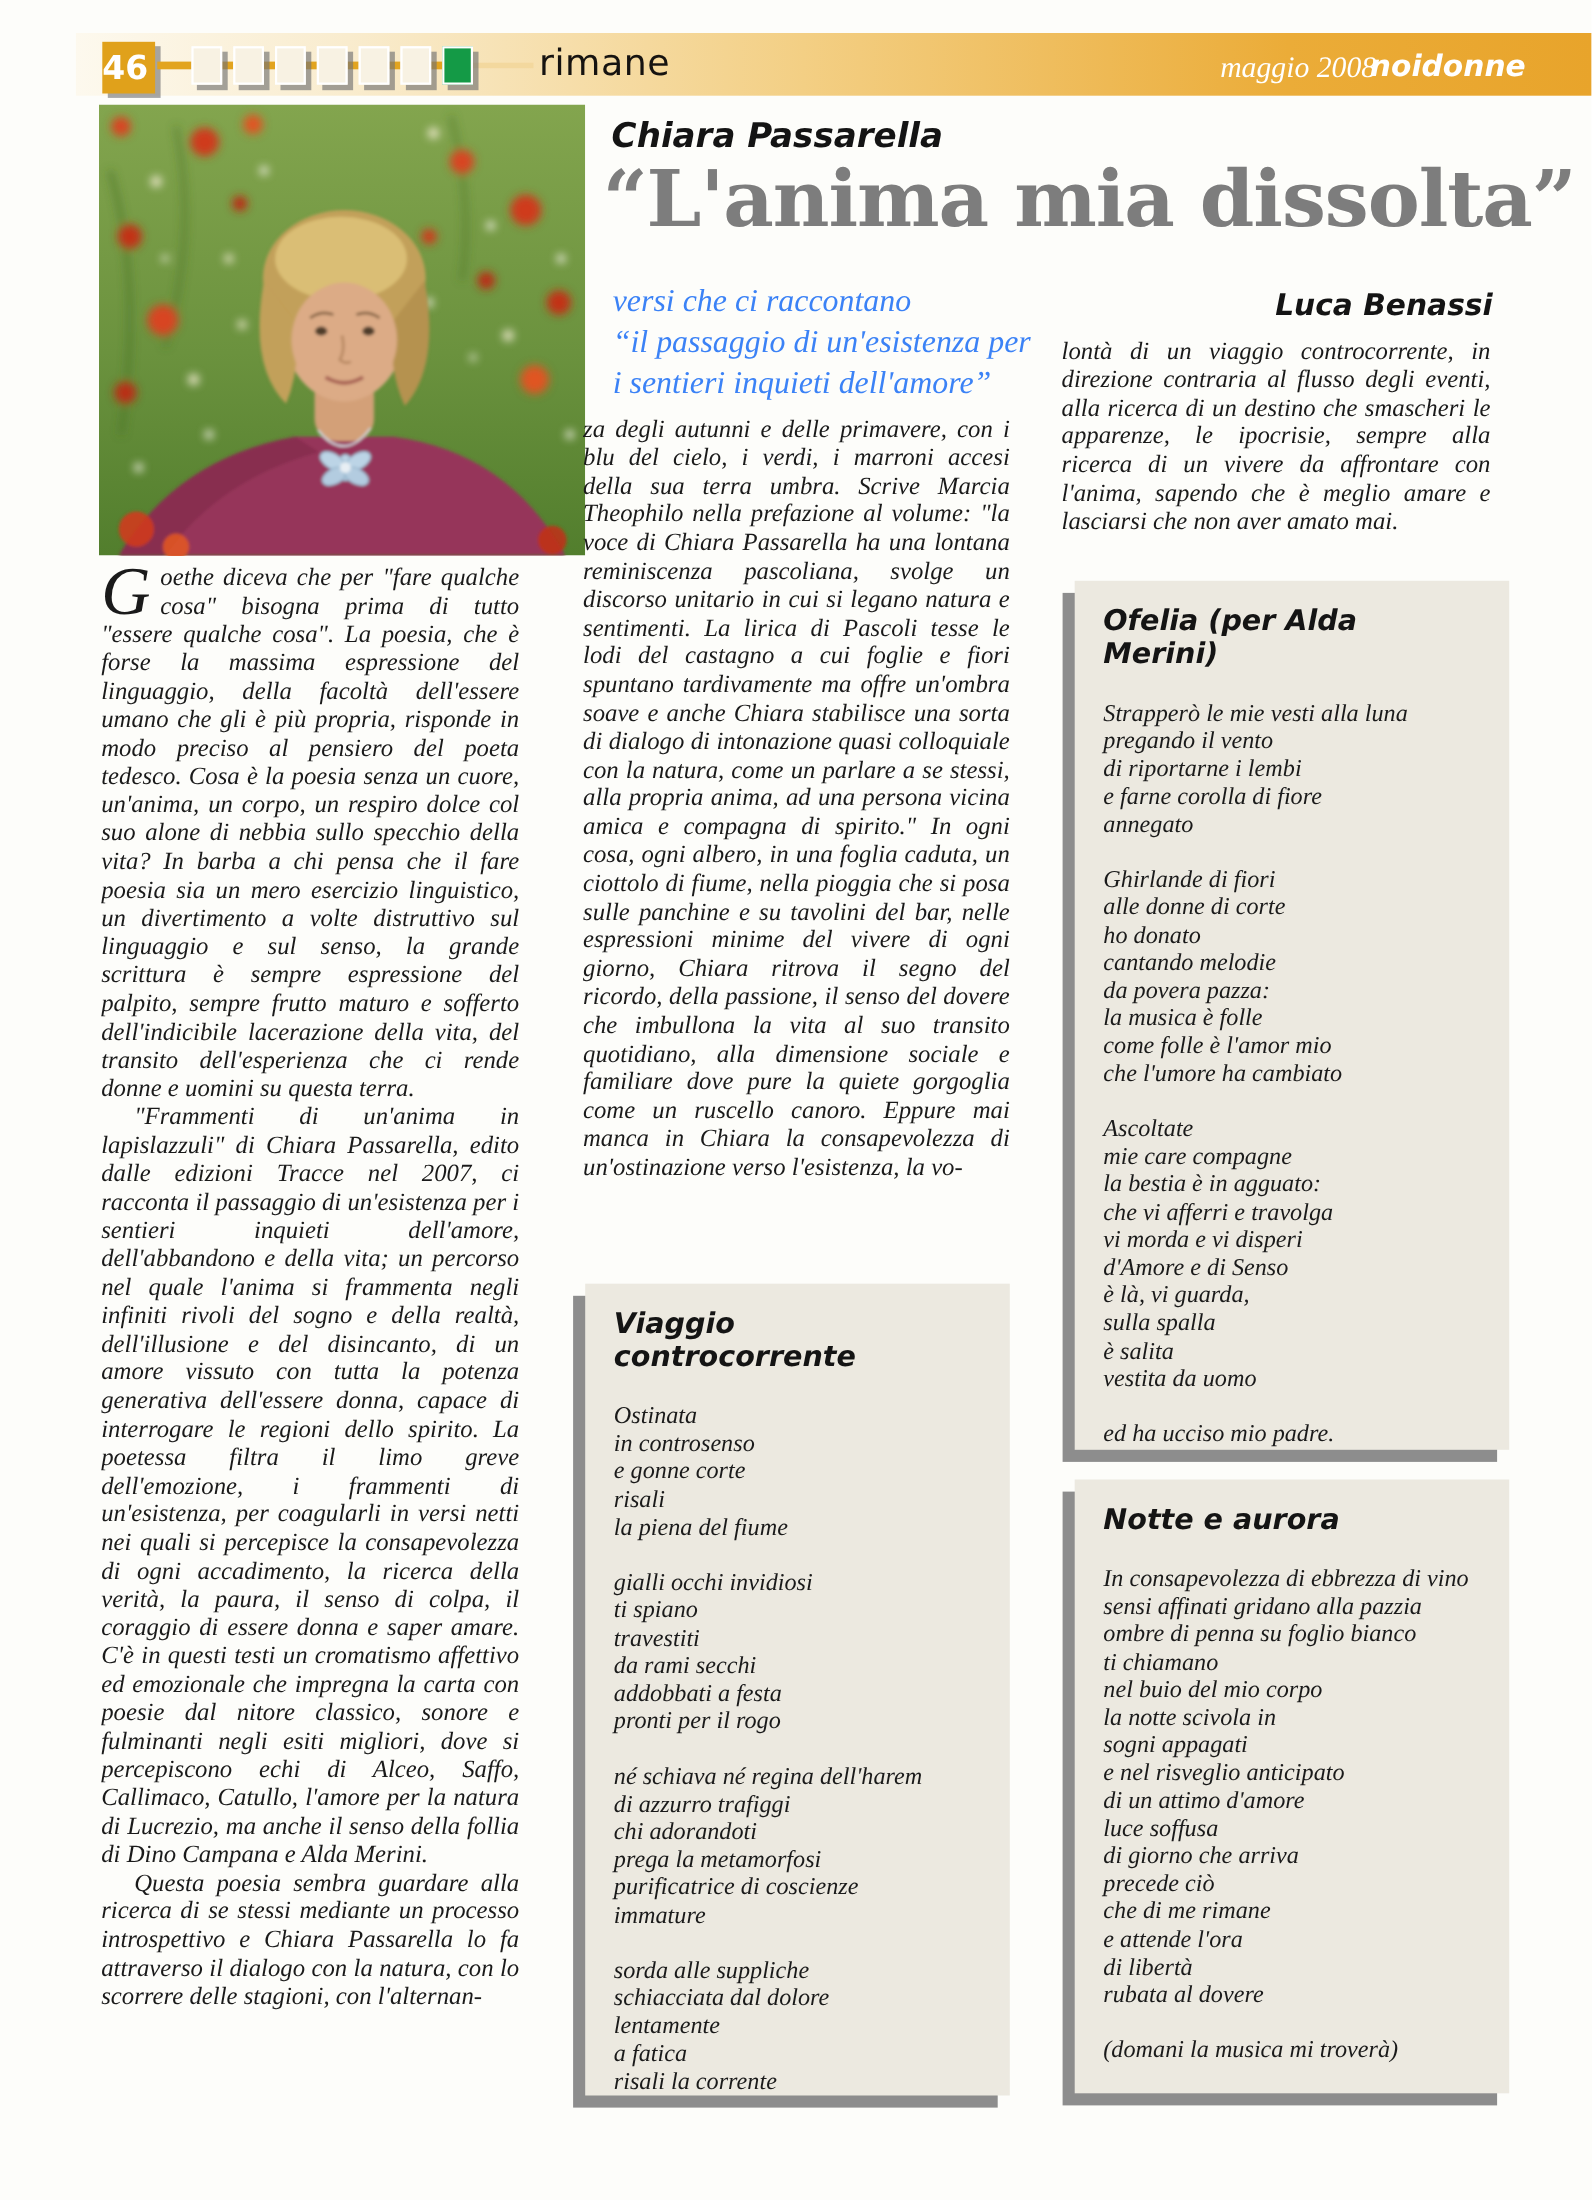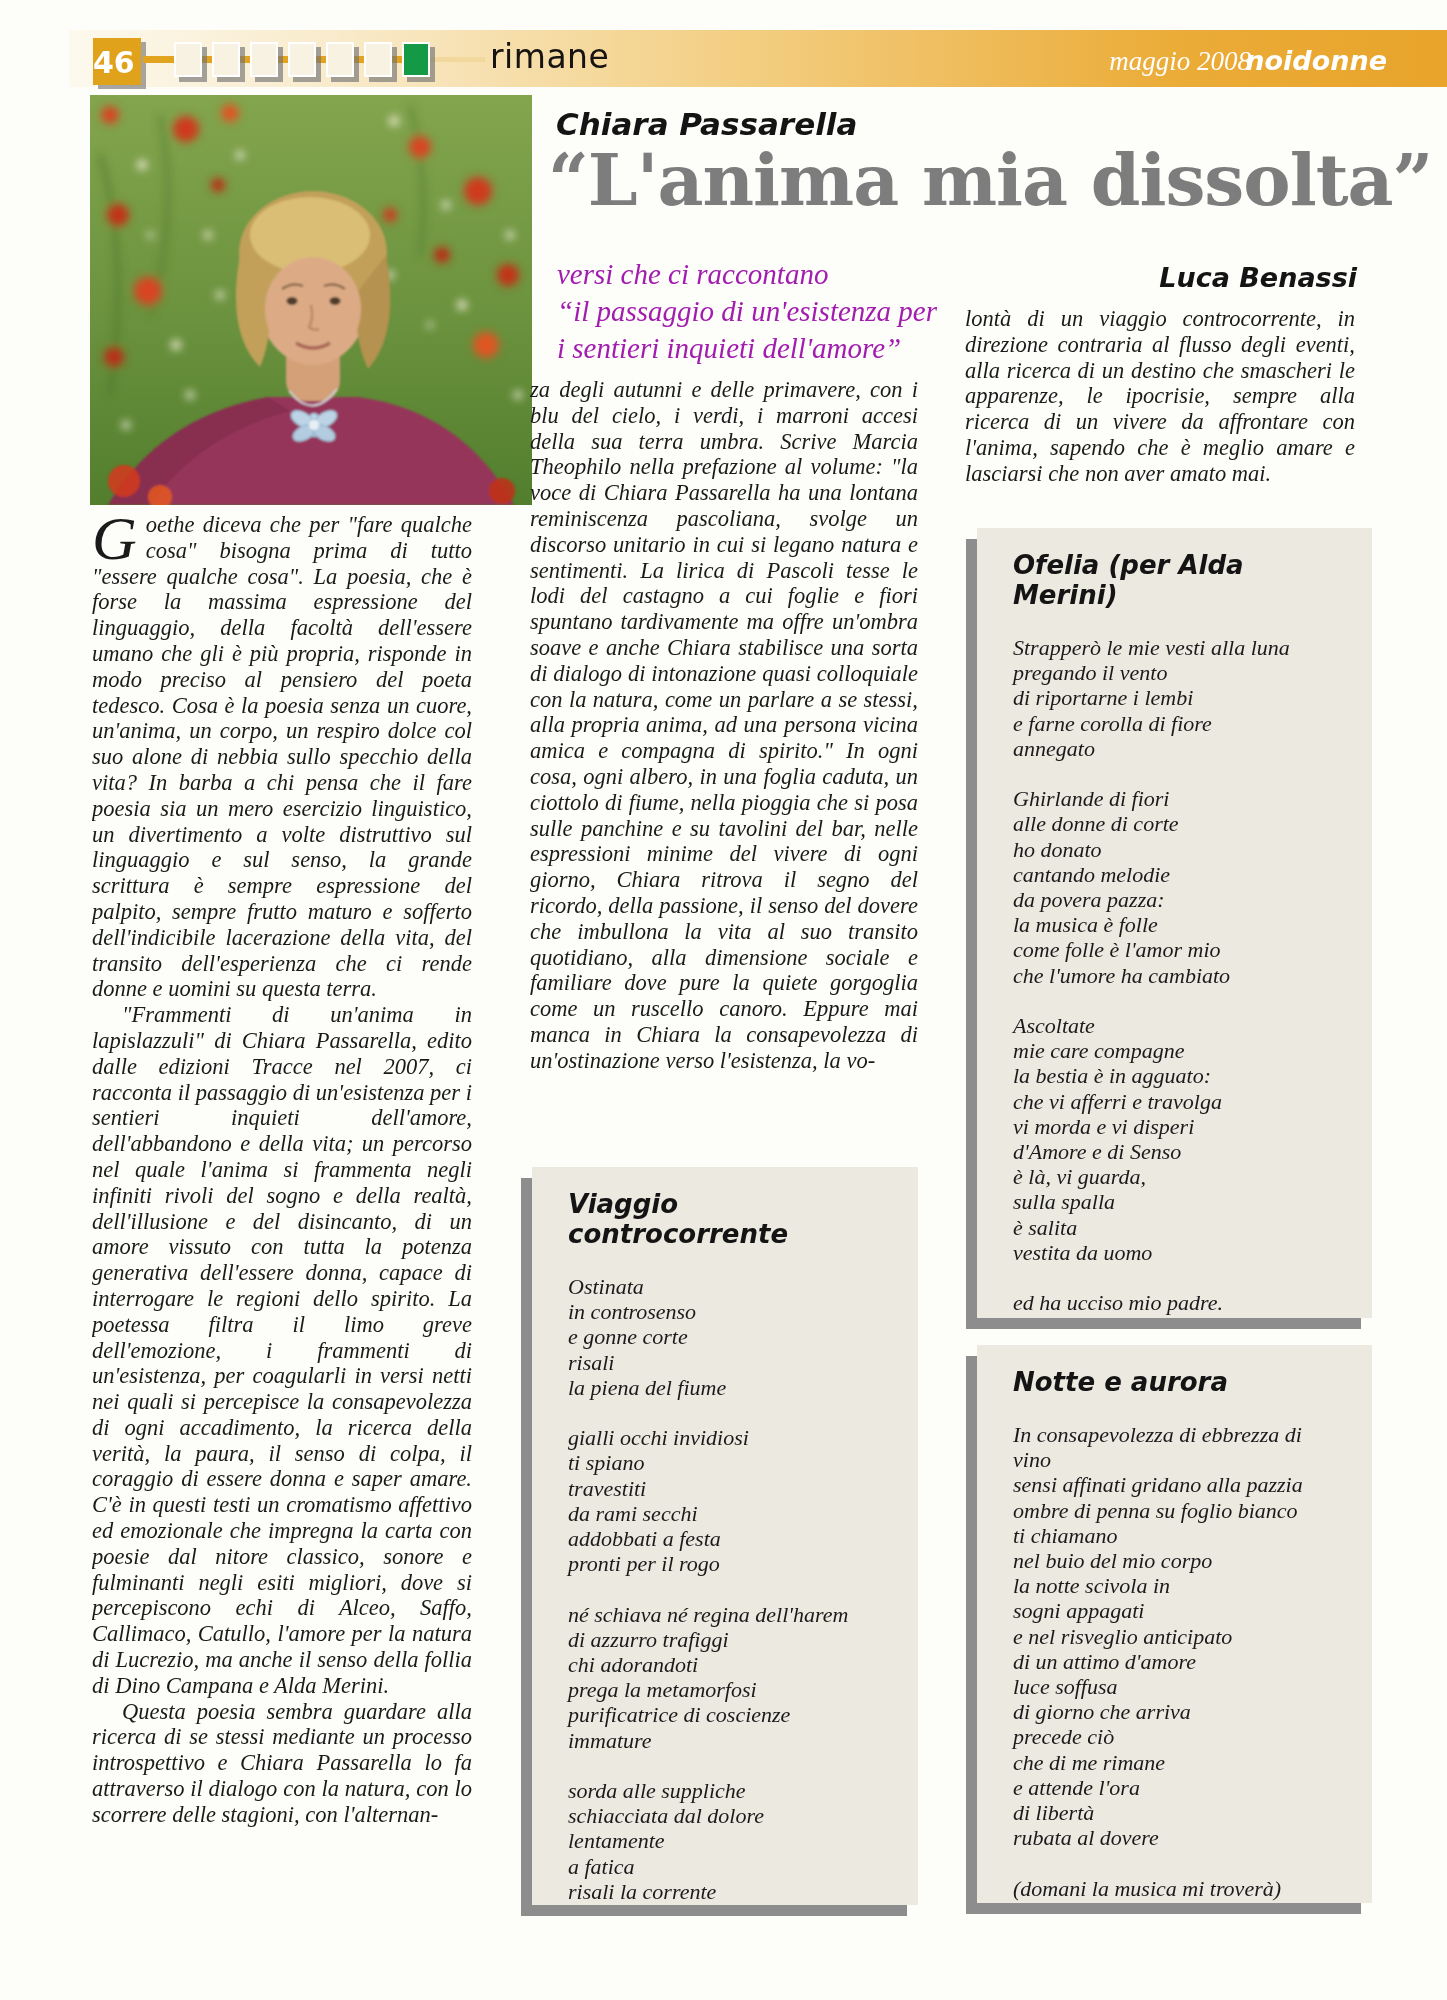"versi che ci raccontano" .subtitle { color: #a21caf -> #3b82f6 }
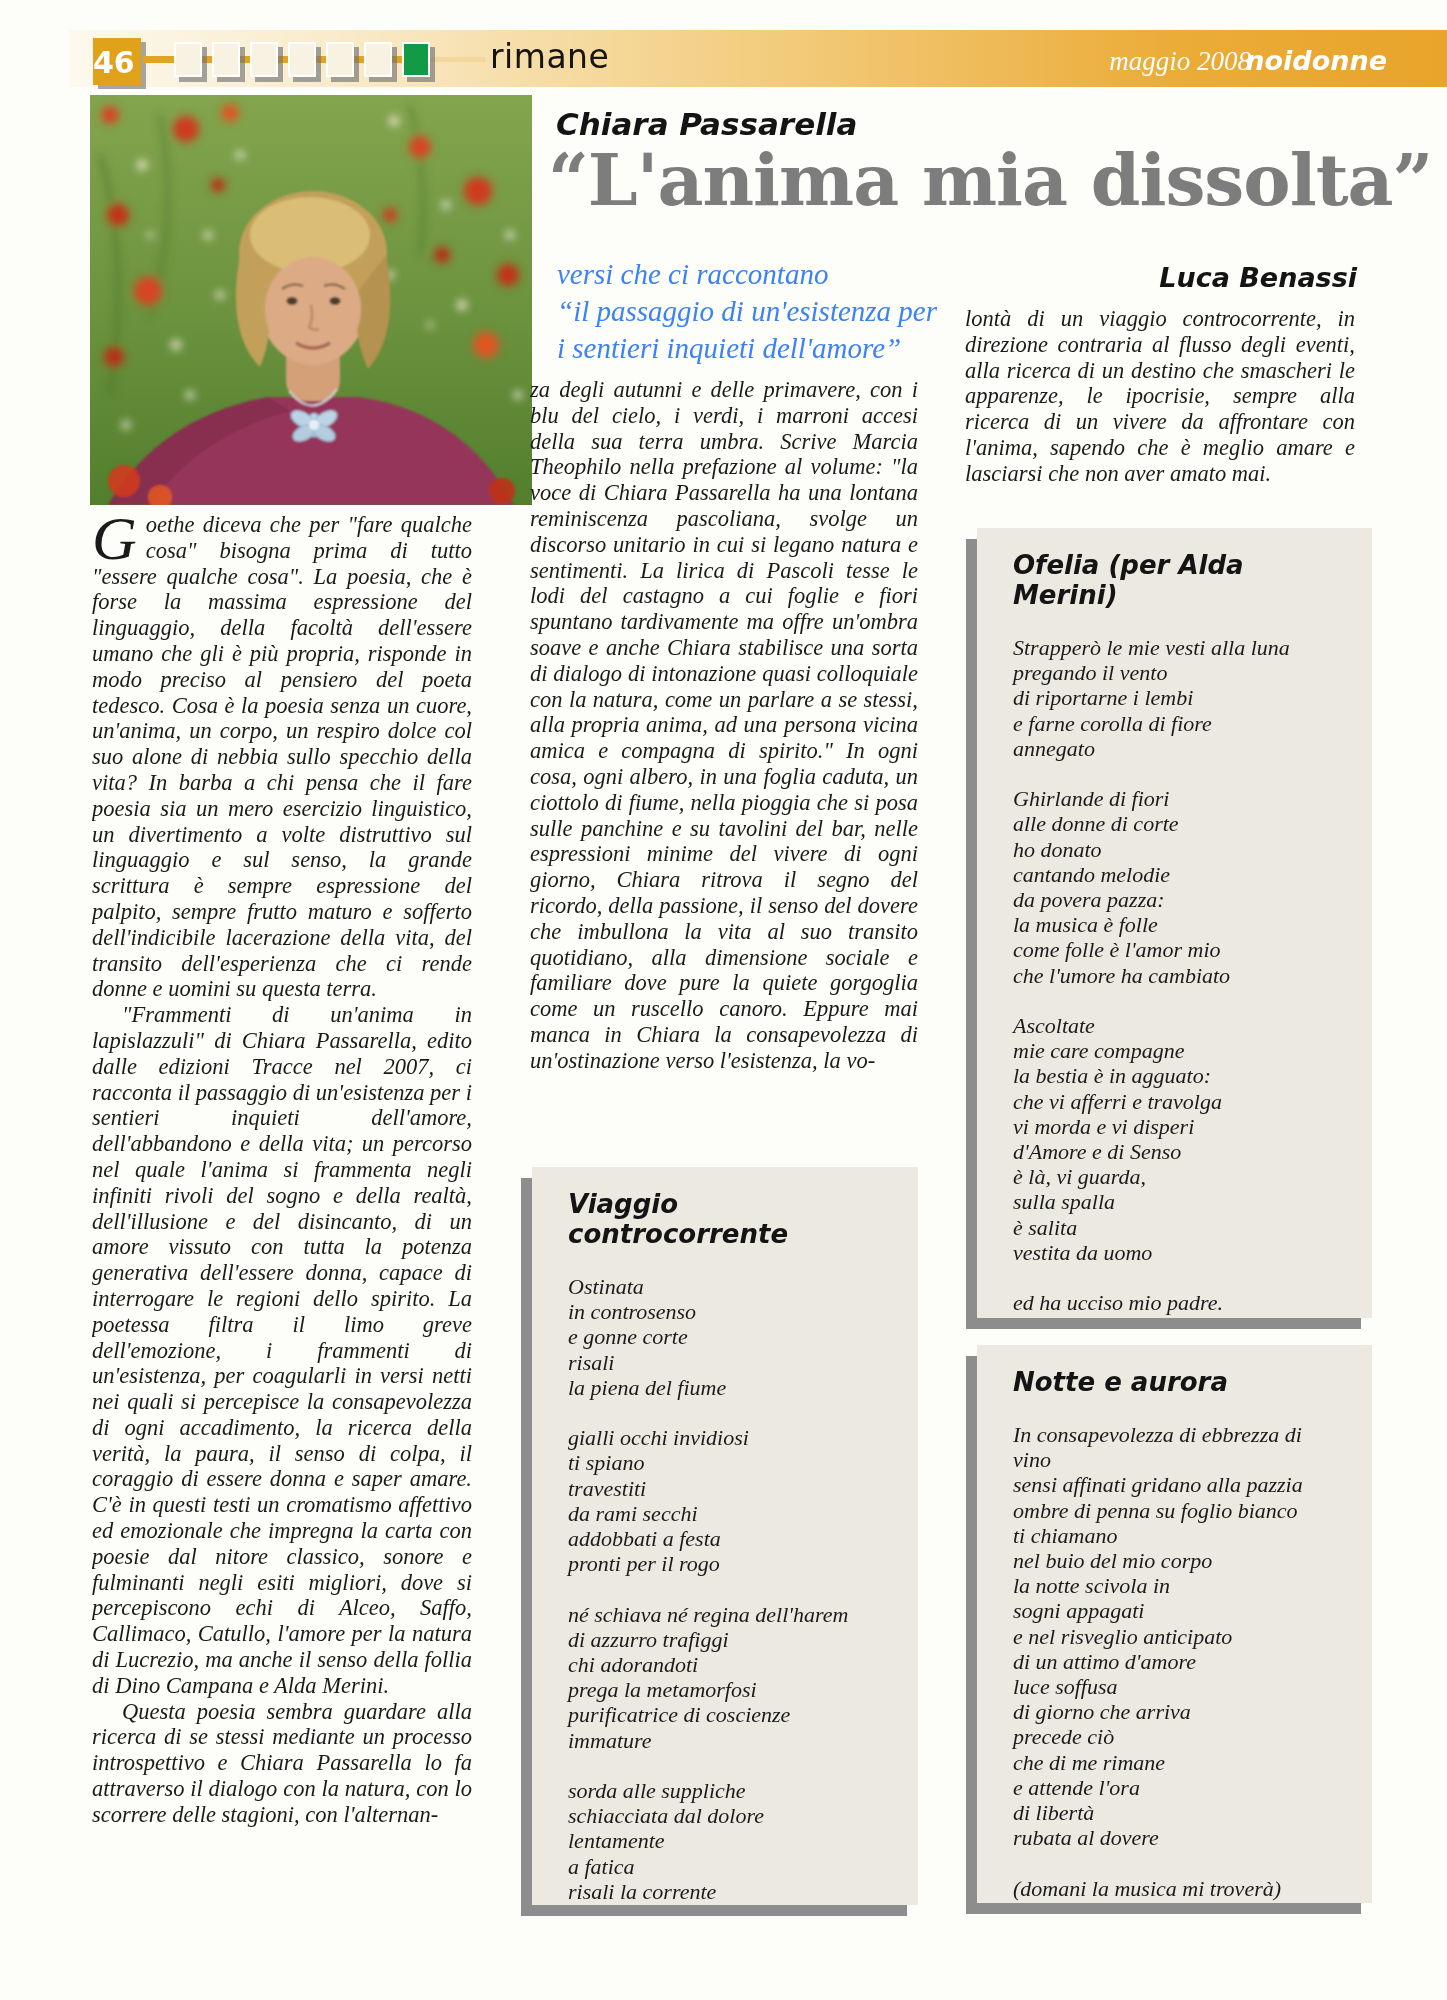"Ofelia (per Alda Merini)" .poembox { padding: 22px 36px -> 22px 26px }
